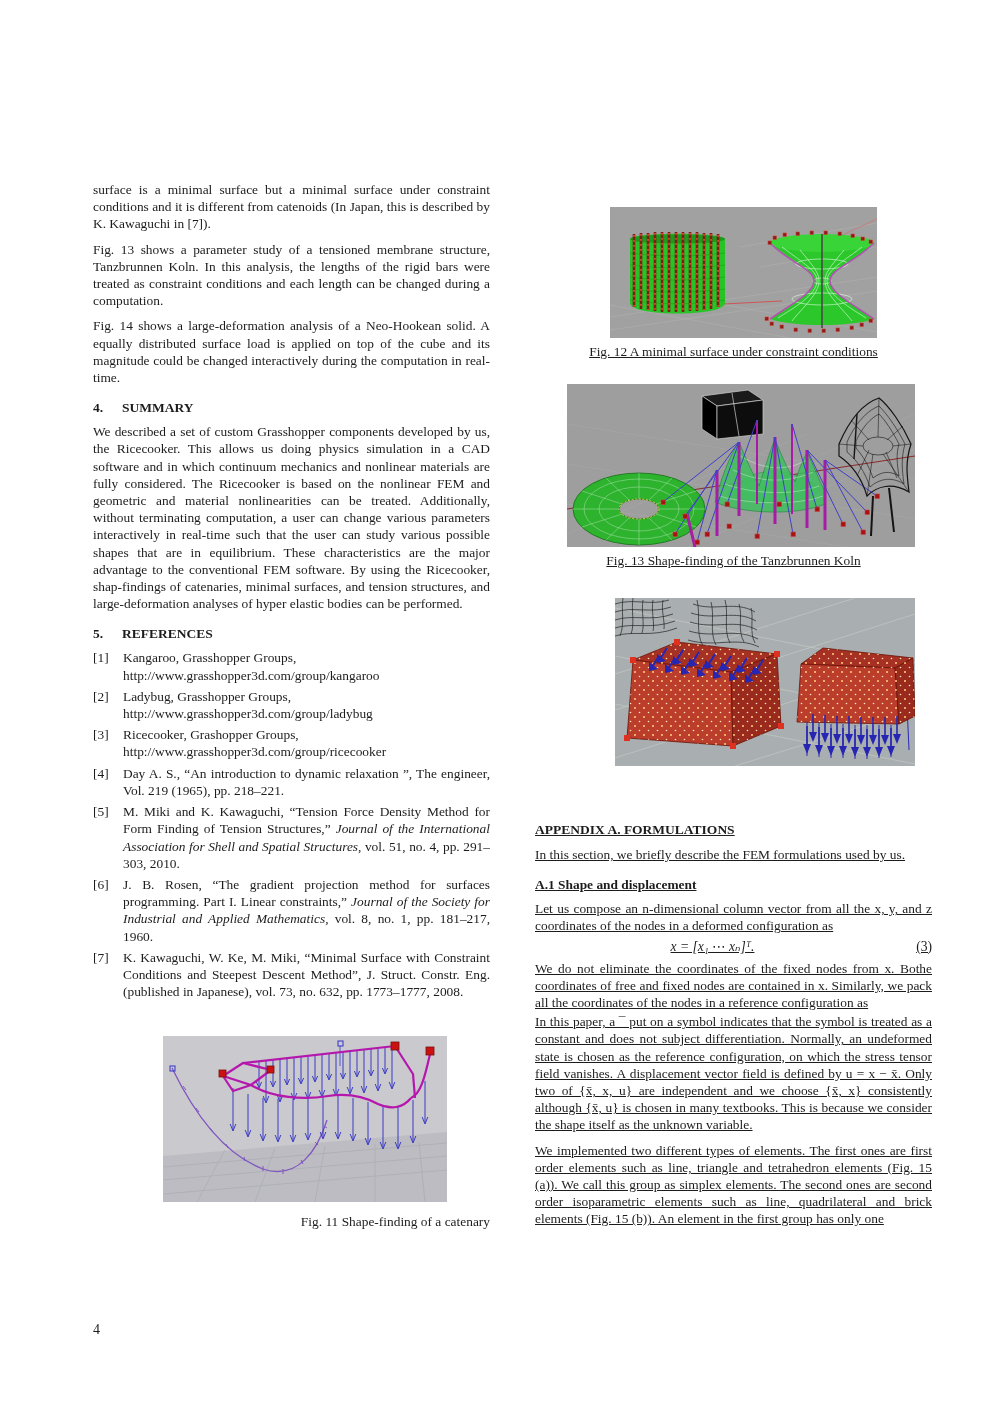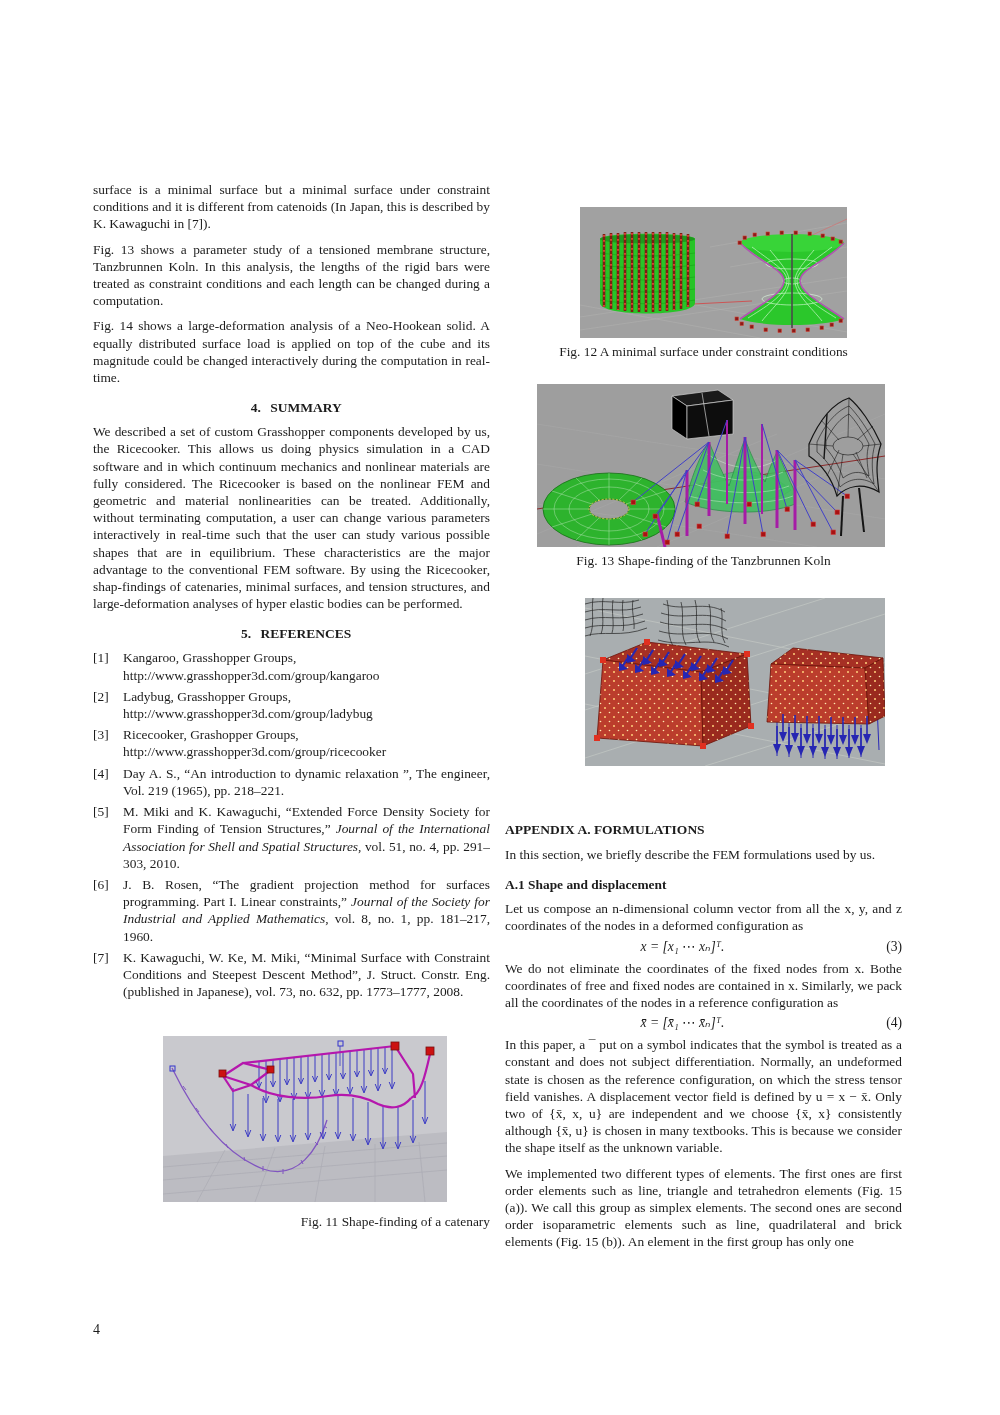"Fig. 12 A minimal surface" #right-col { left: 505px -> 535px; text-decoration: none -> underline }
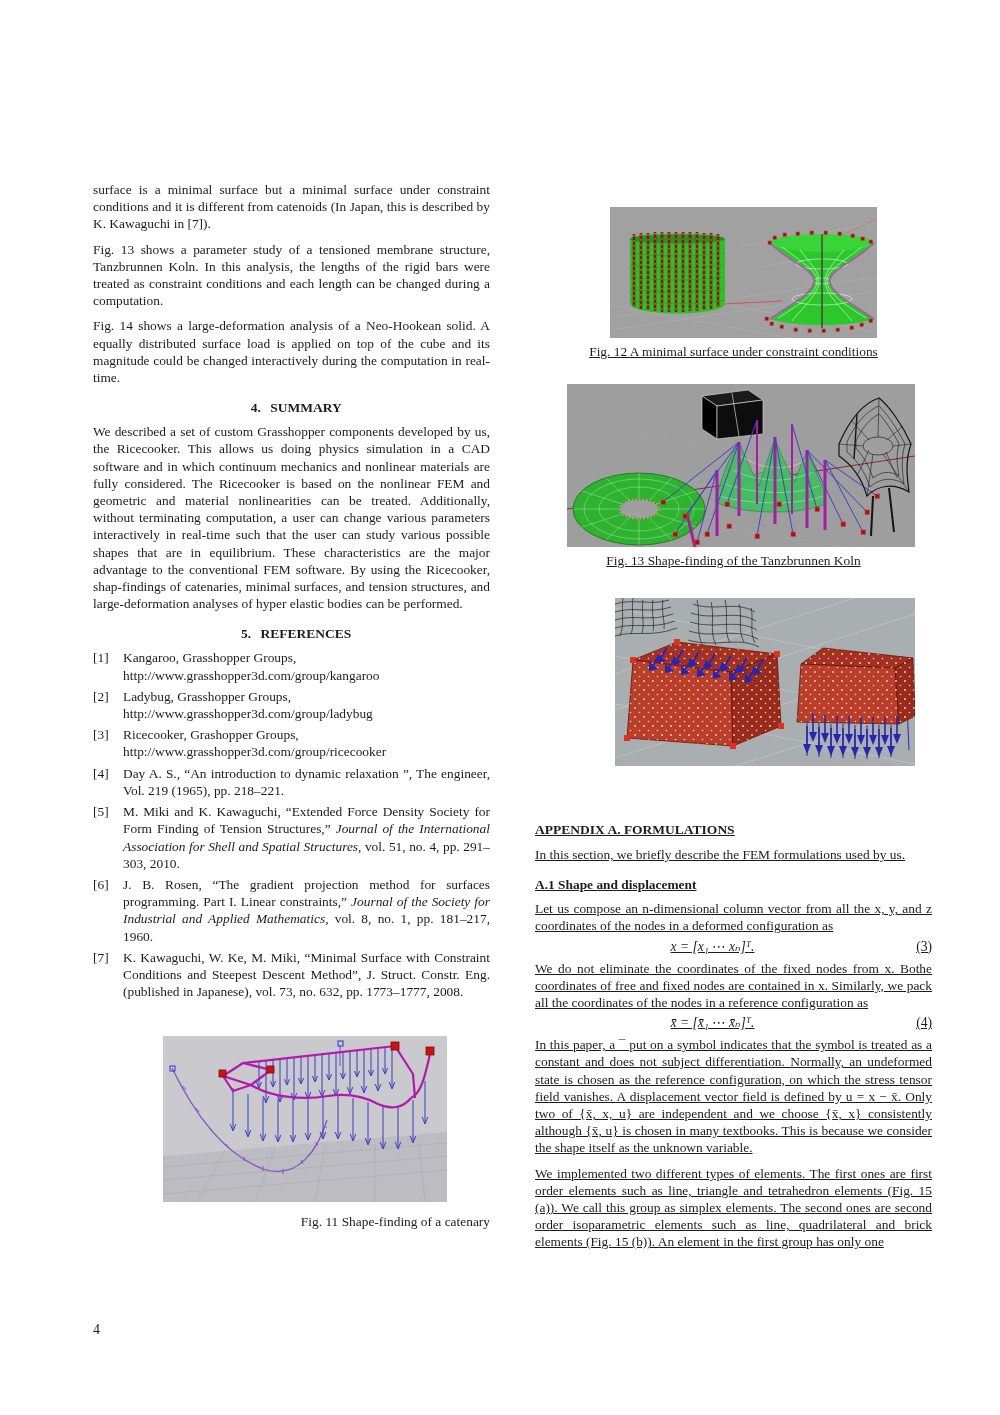"4. SUMMARY" .sec-head { text-align: center -> none }
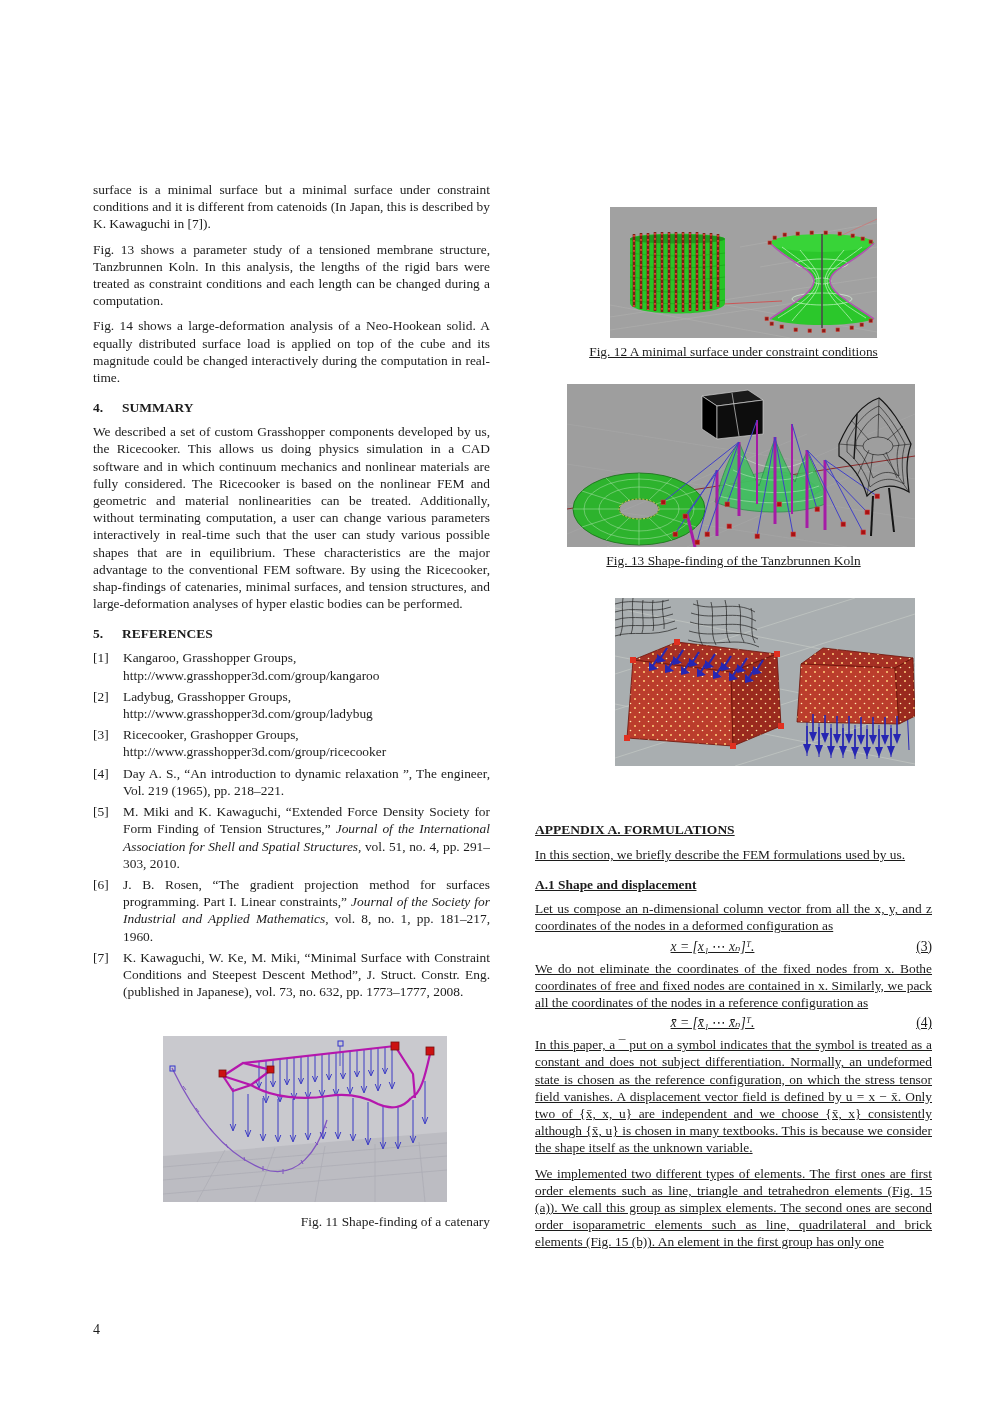"M. Miki and K. Kawaguchi," span { text: Extended Force Density Society -> Tension Force Density Method }
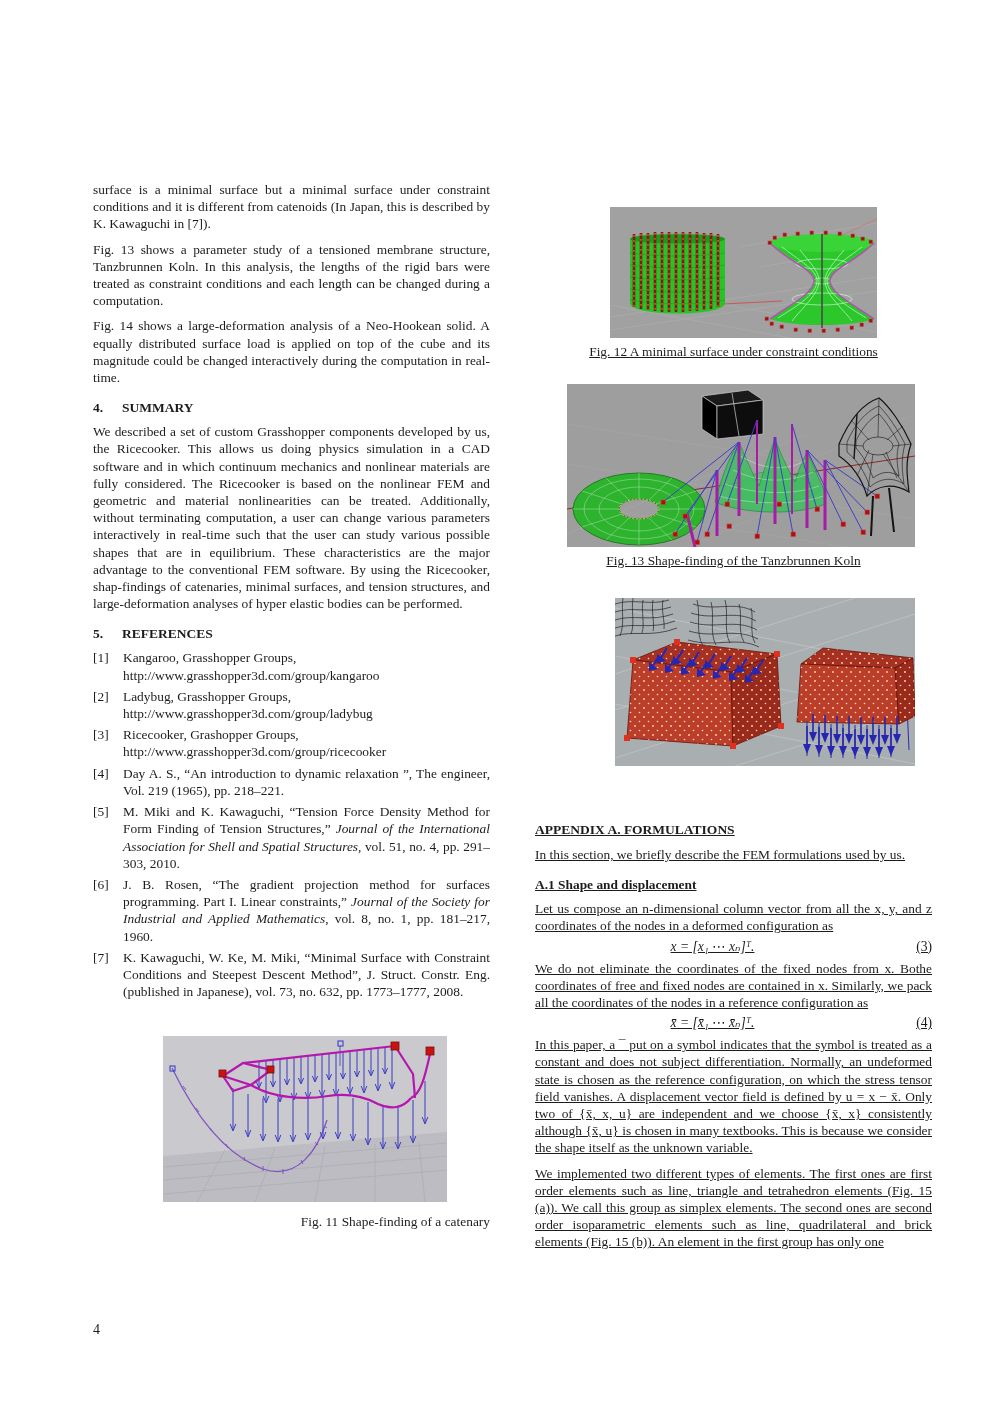"x̄ = [x̄₁ ⋯ x̄ₙ]ᵀ." div.eq-row { html: <div> <span>x̄ = [x̄₁ ⋯ x̄ₙ]ᵀ.</span> <span>(4)</span> </div> -> none }
